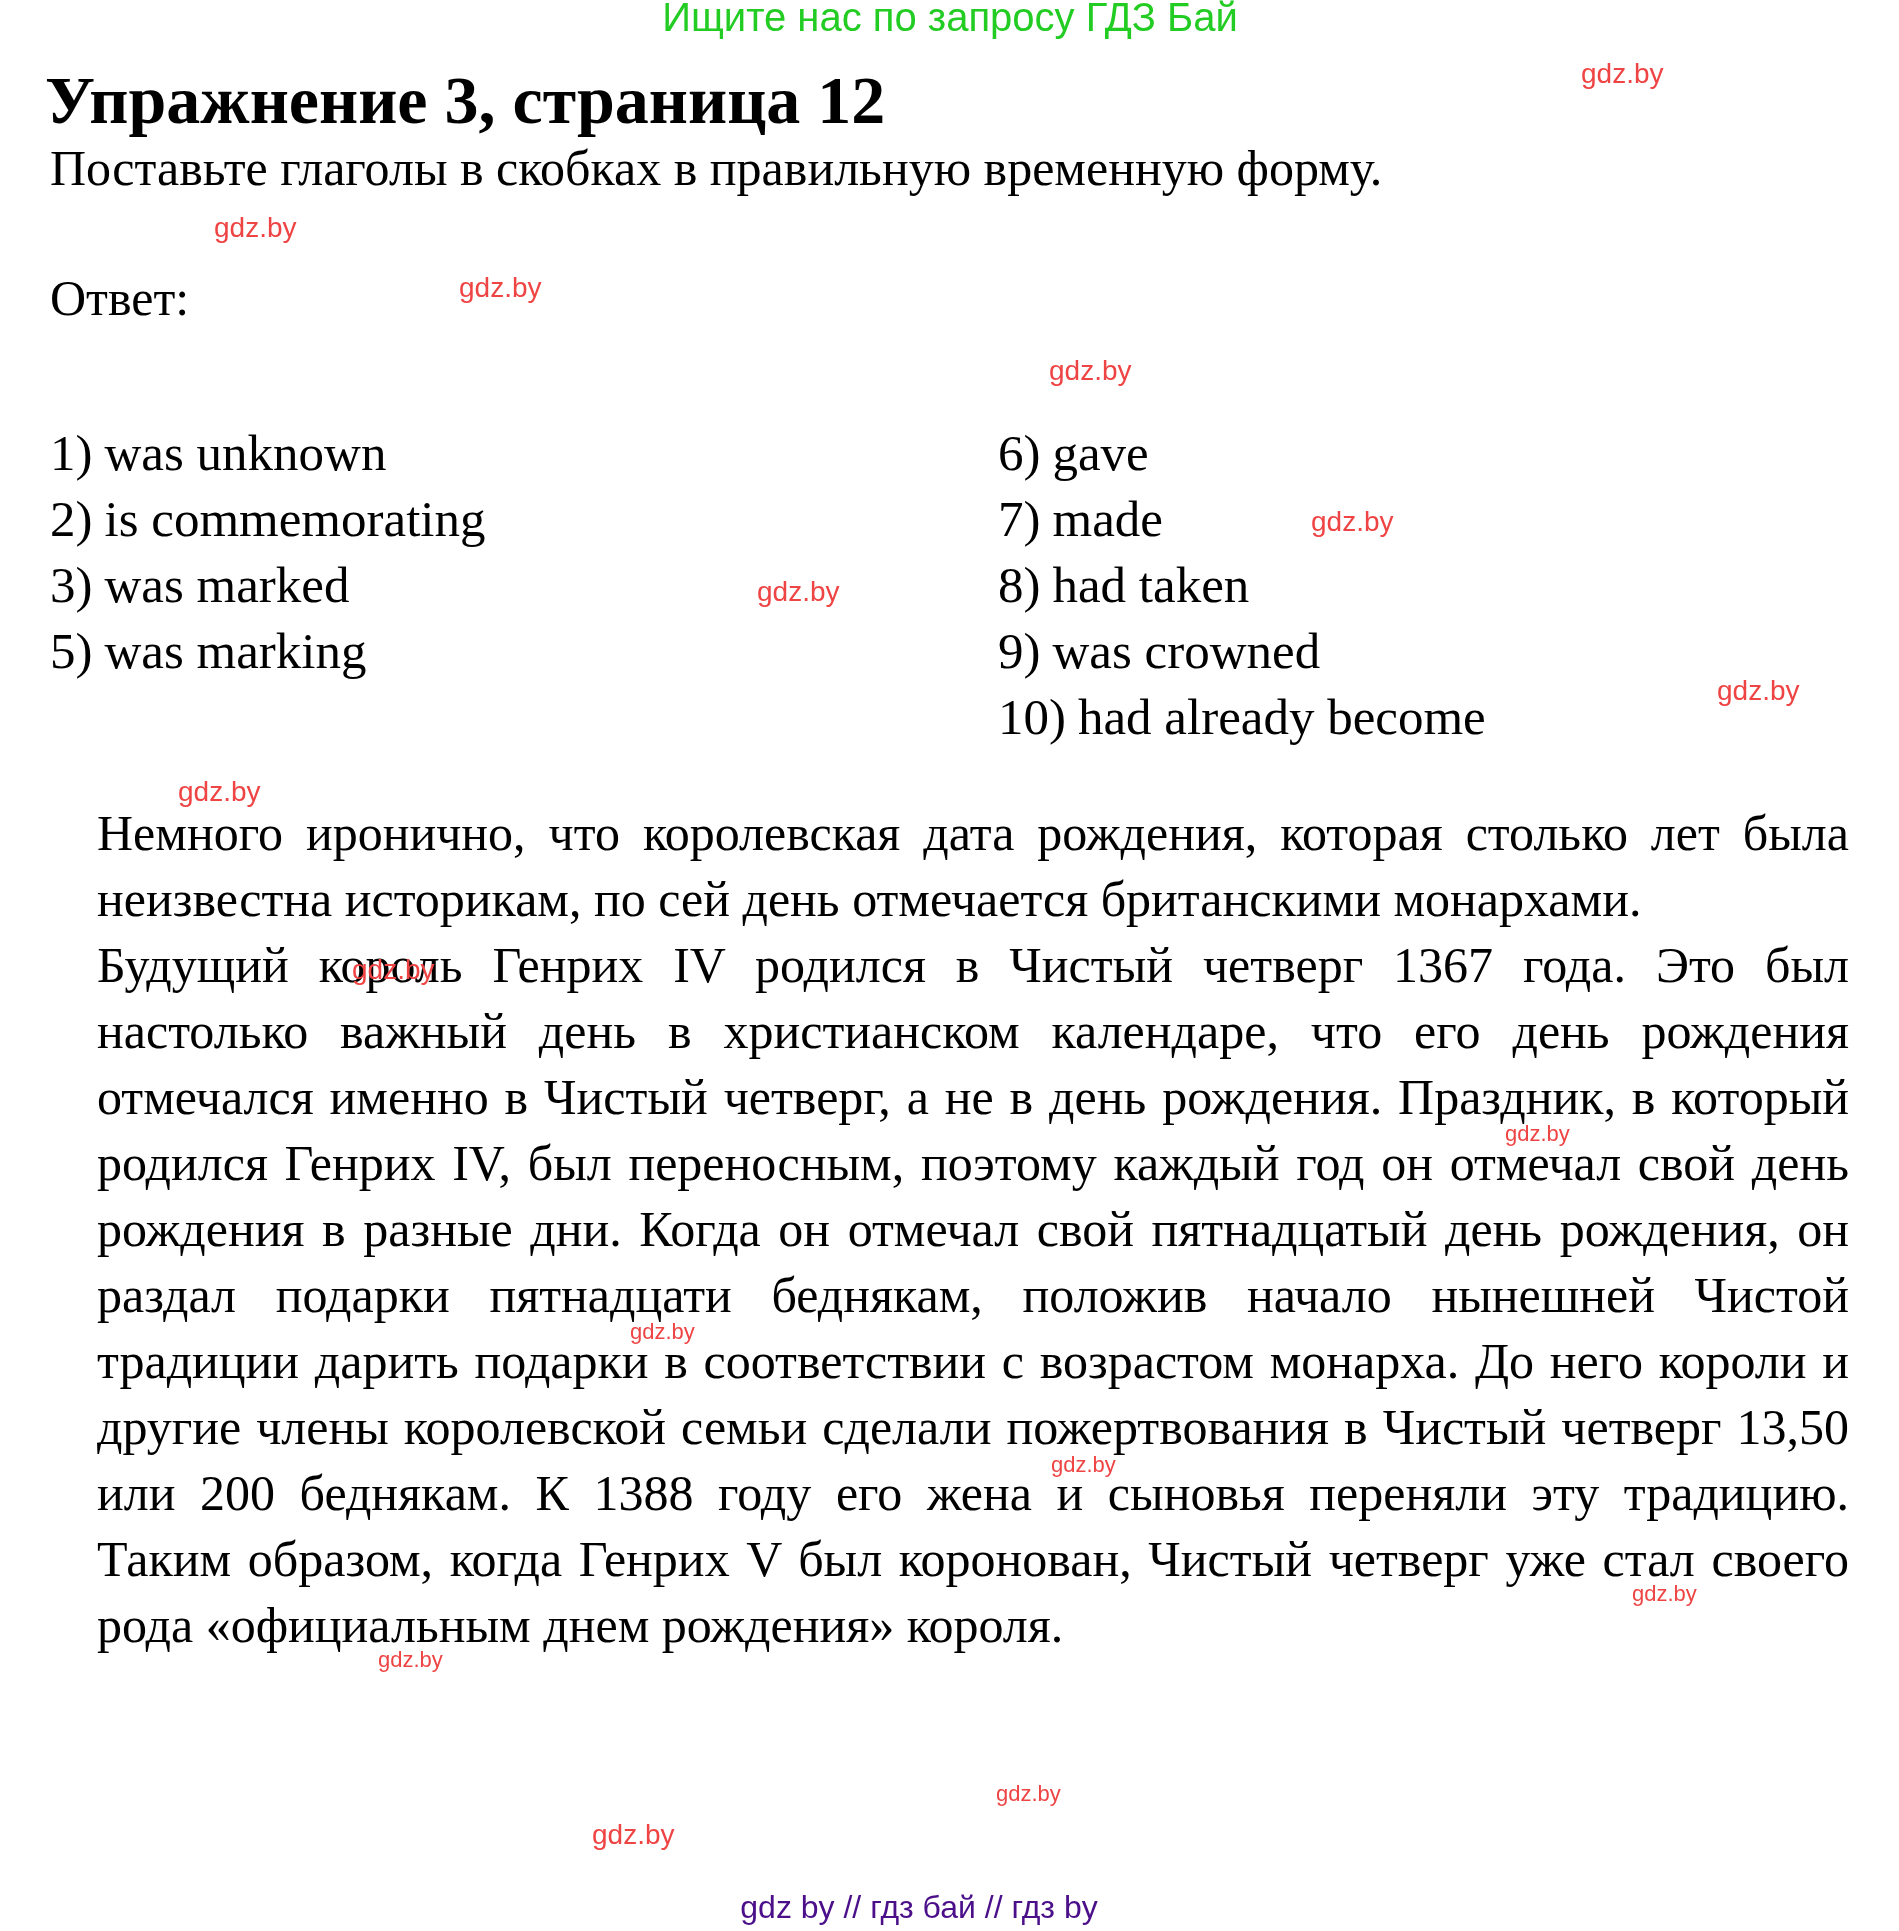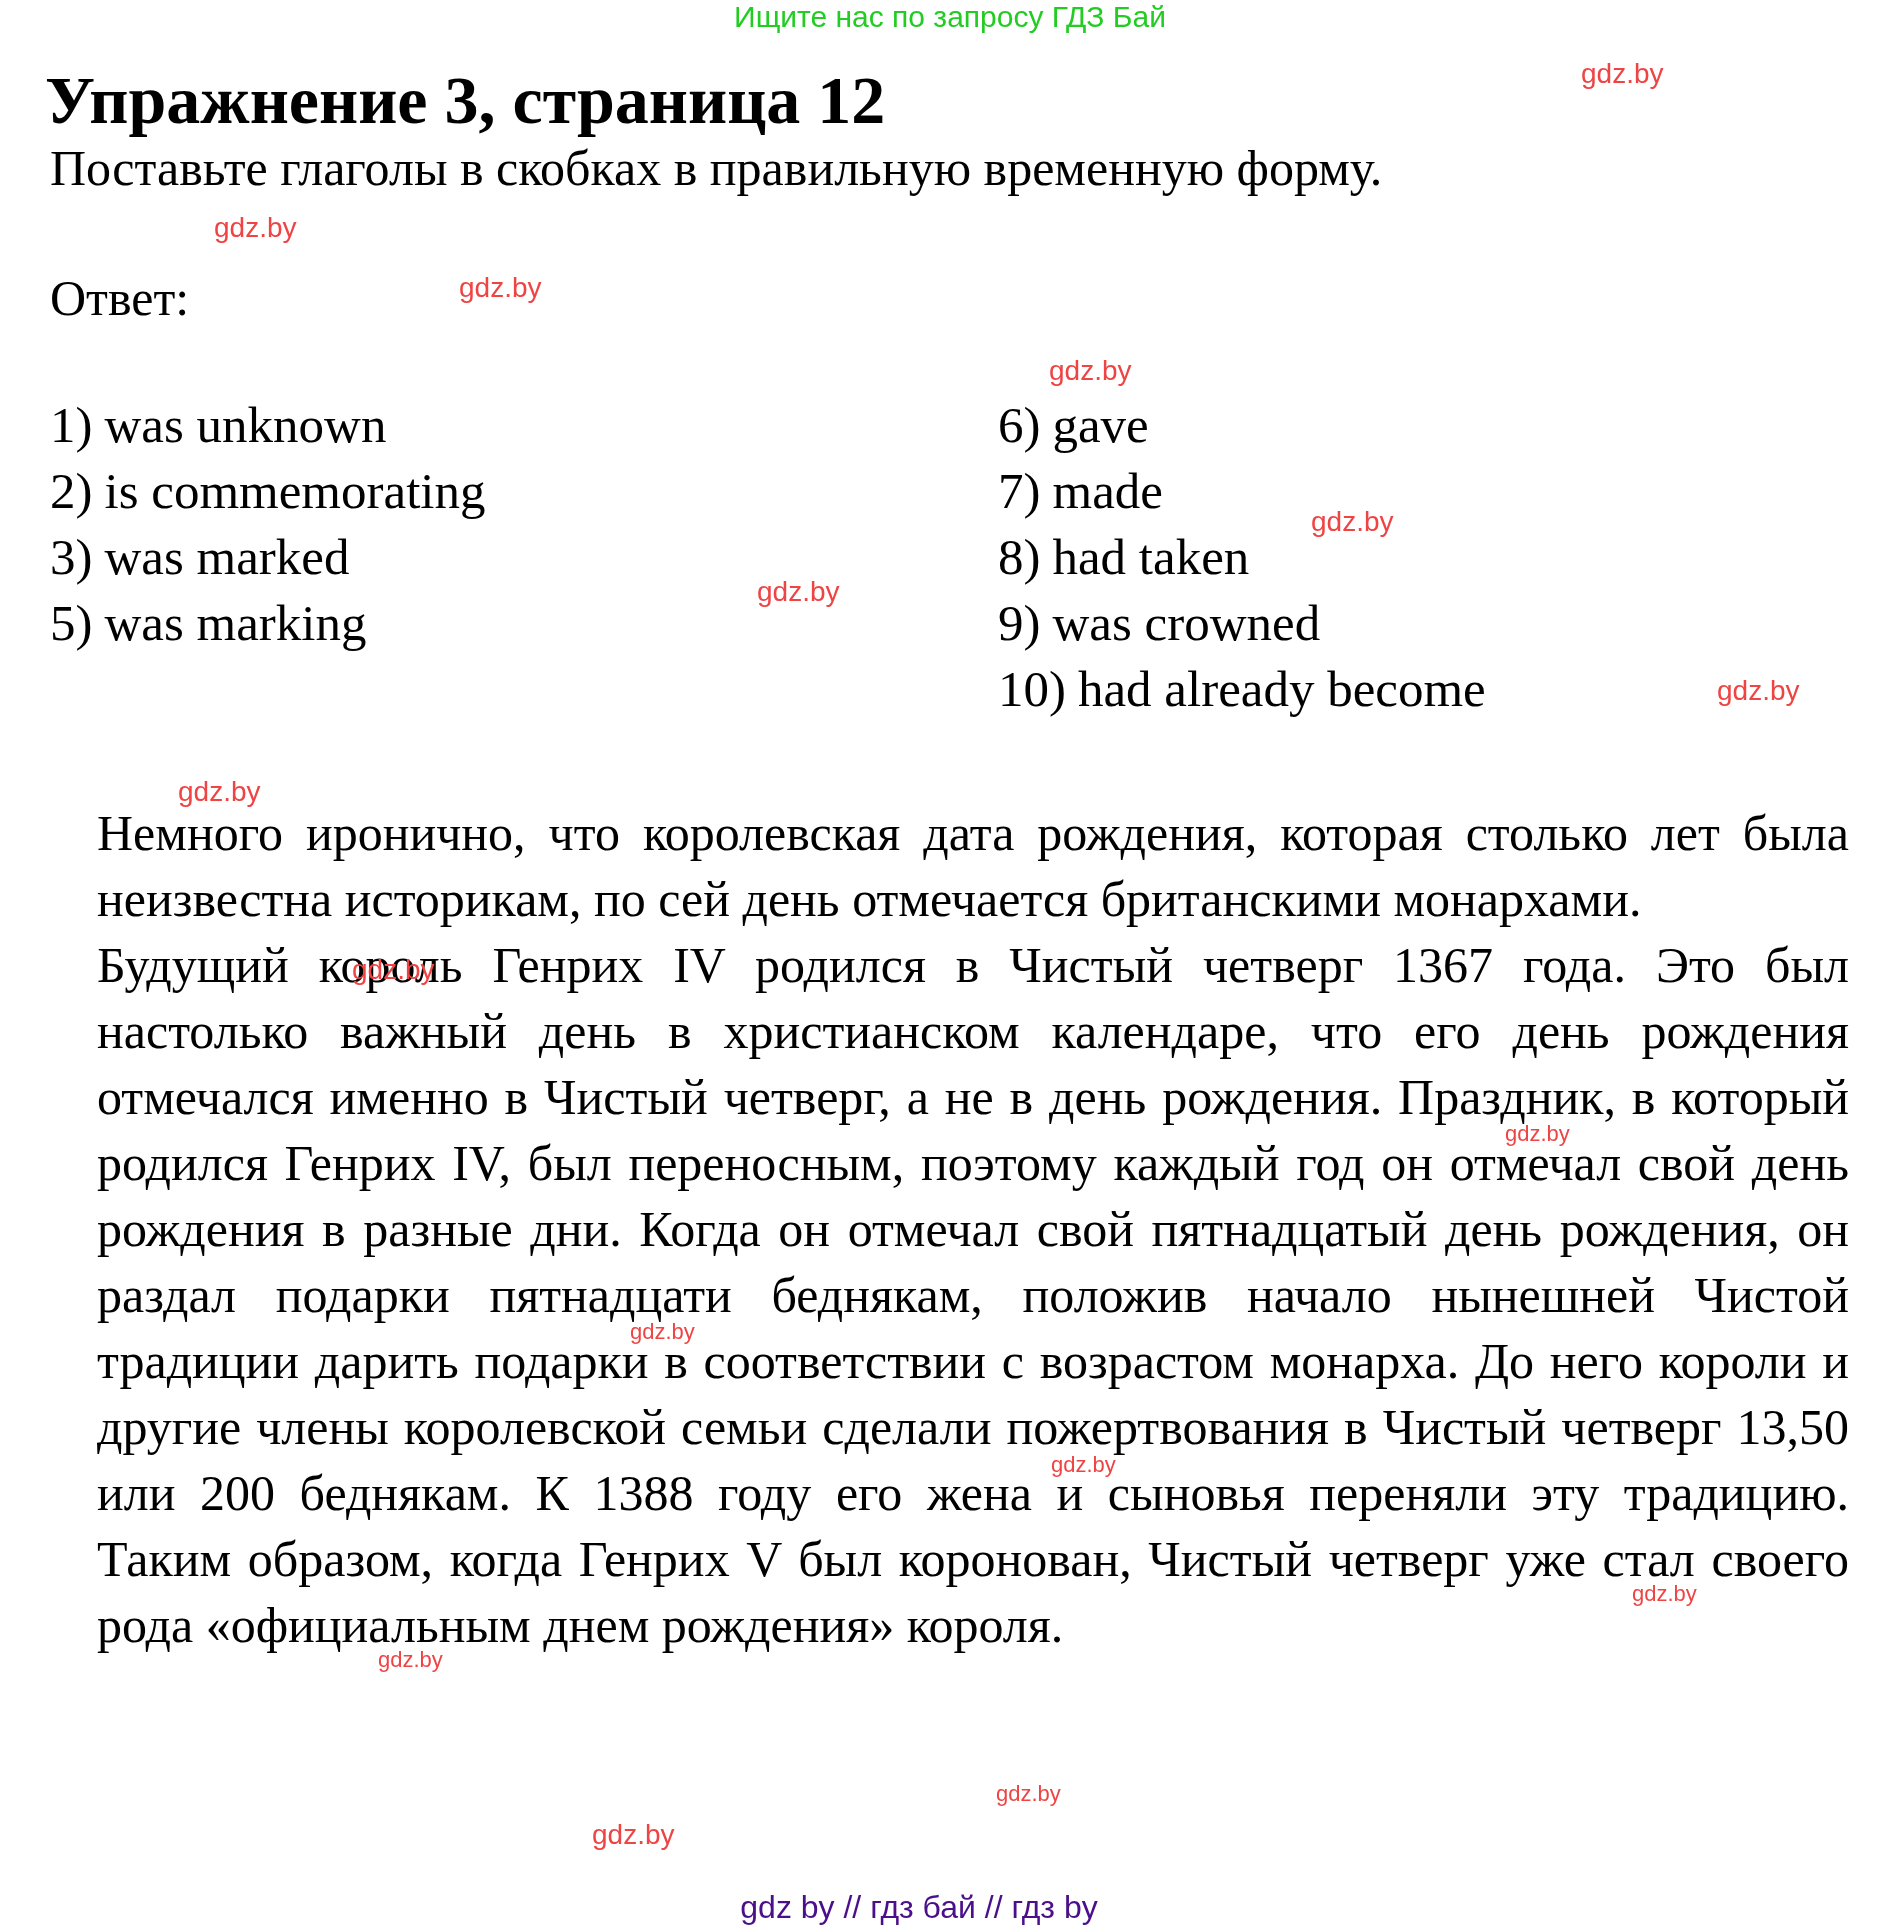"Ищите нас по запросу ГДЗ" .top-banner { font-size: 30px -> 40px }
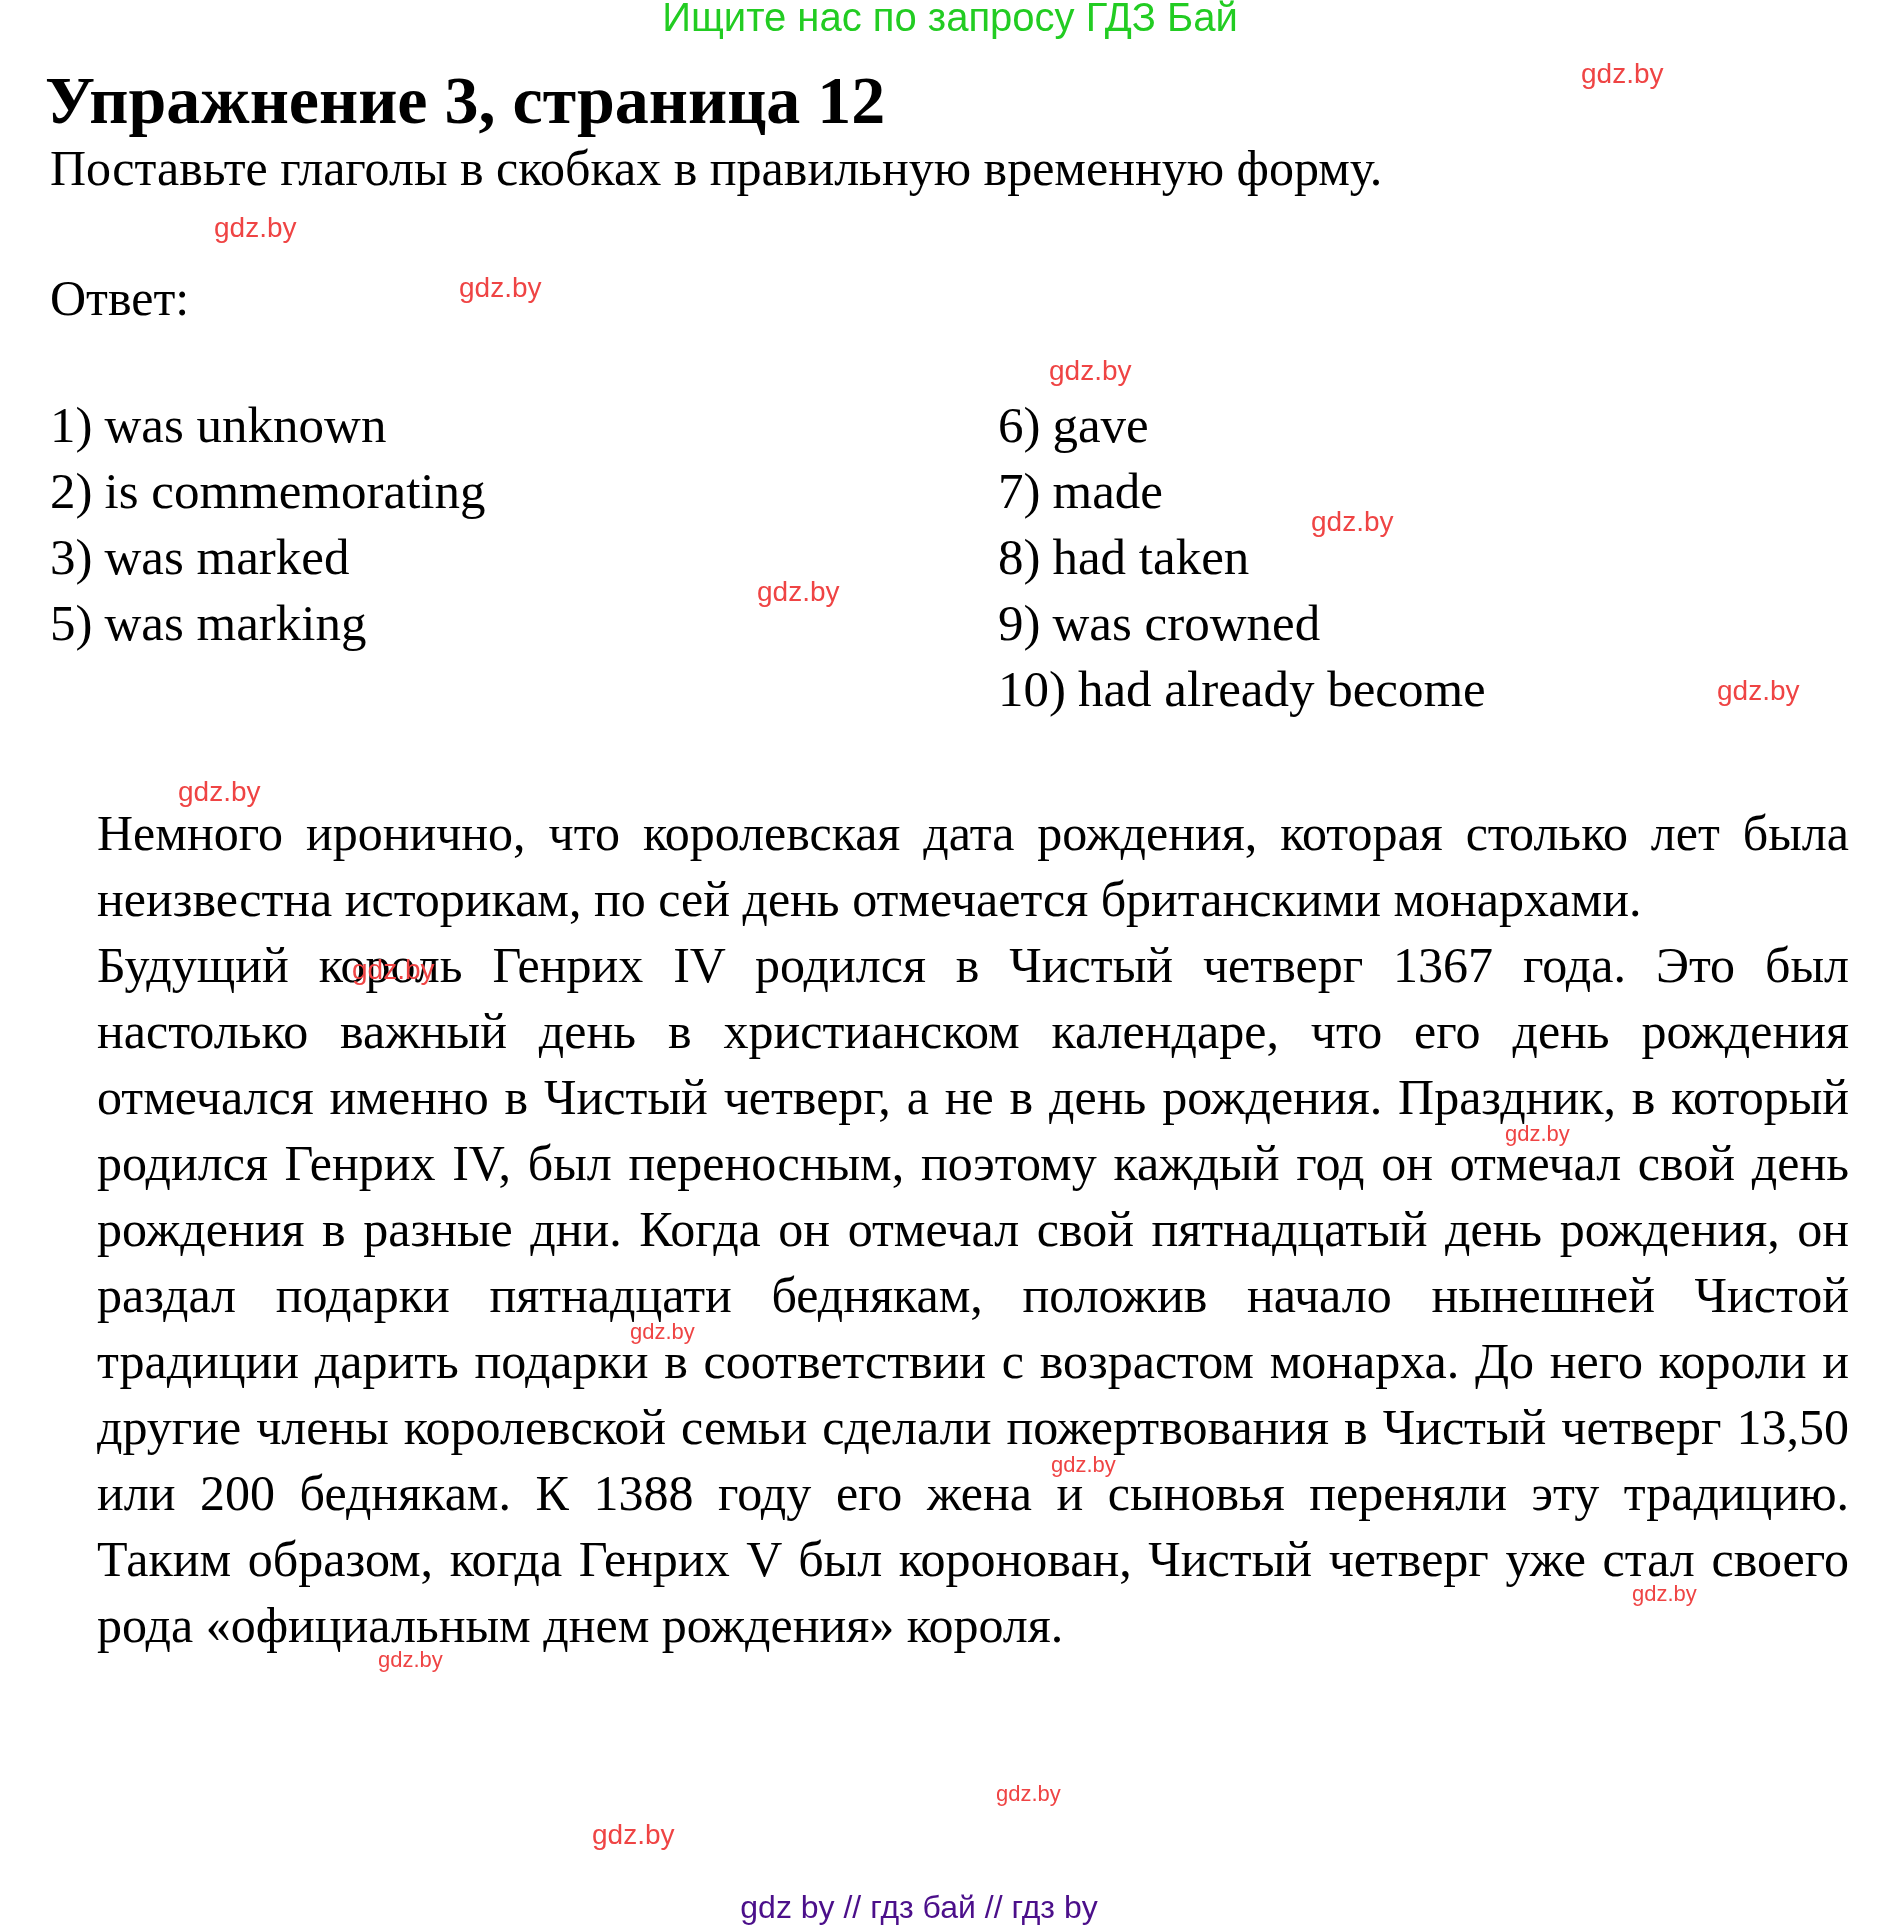"1) was unknown" .answers-col { top: 392px -> 420px }
